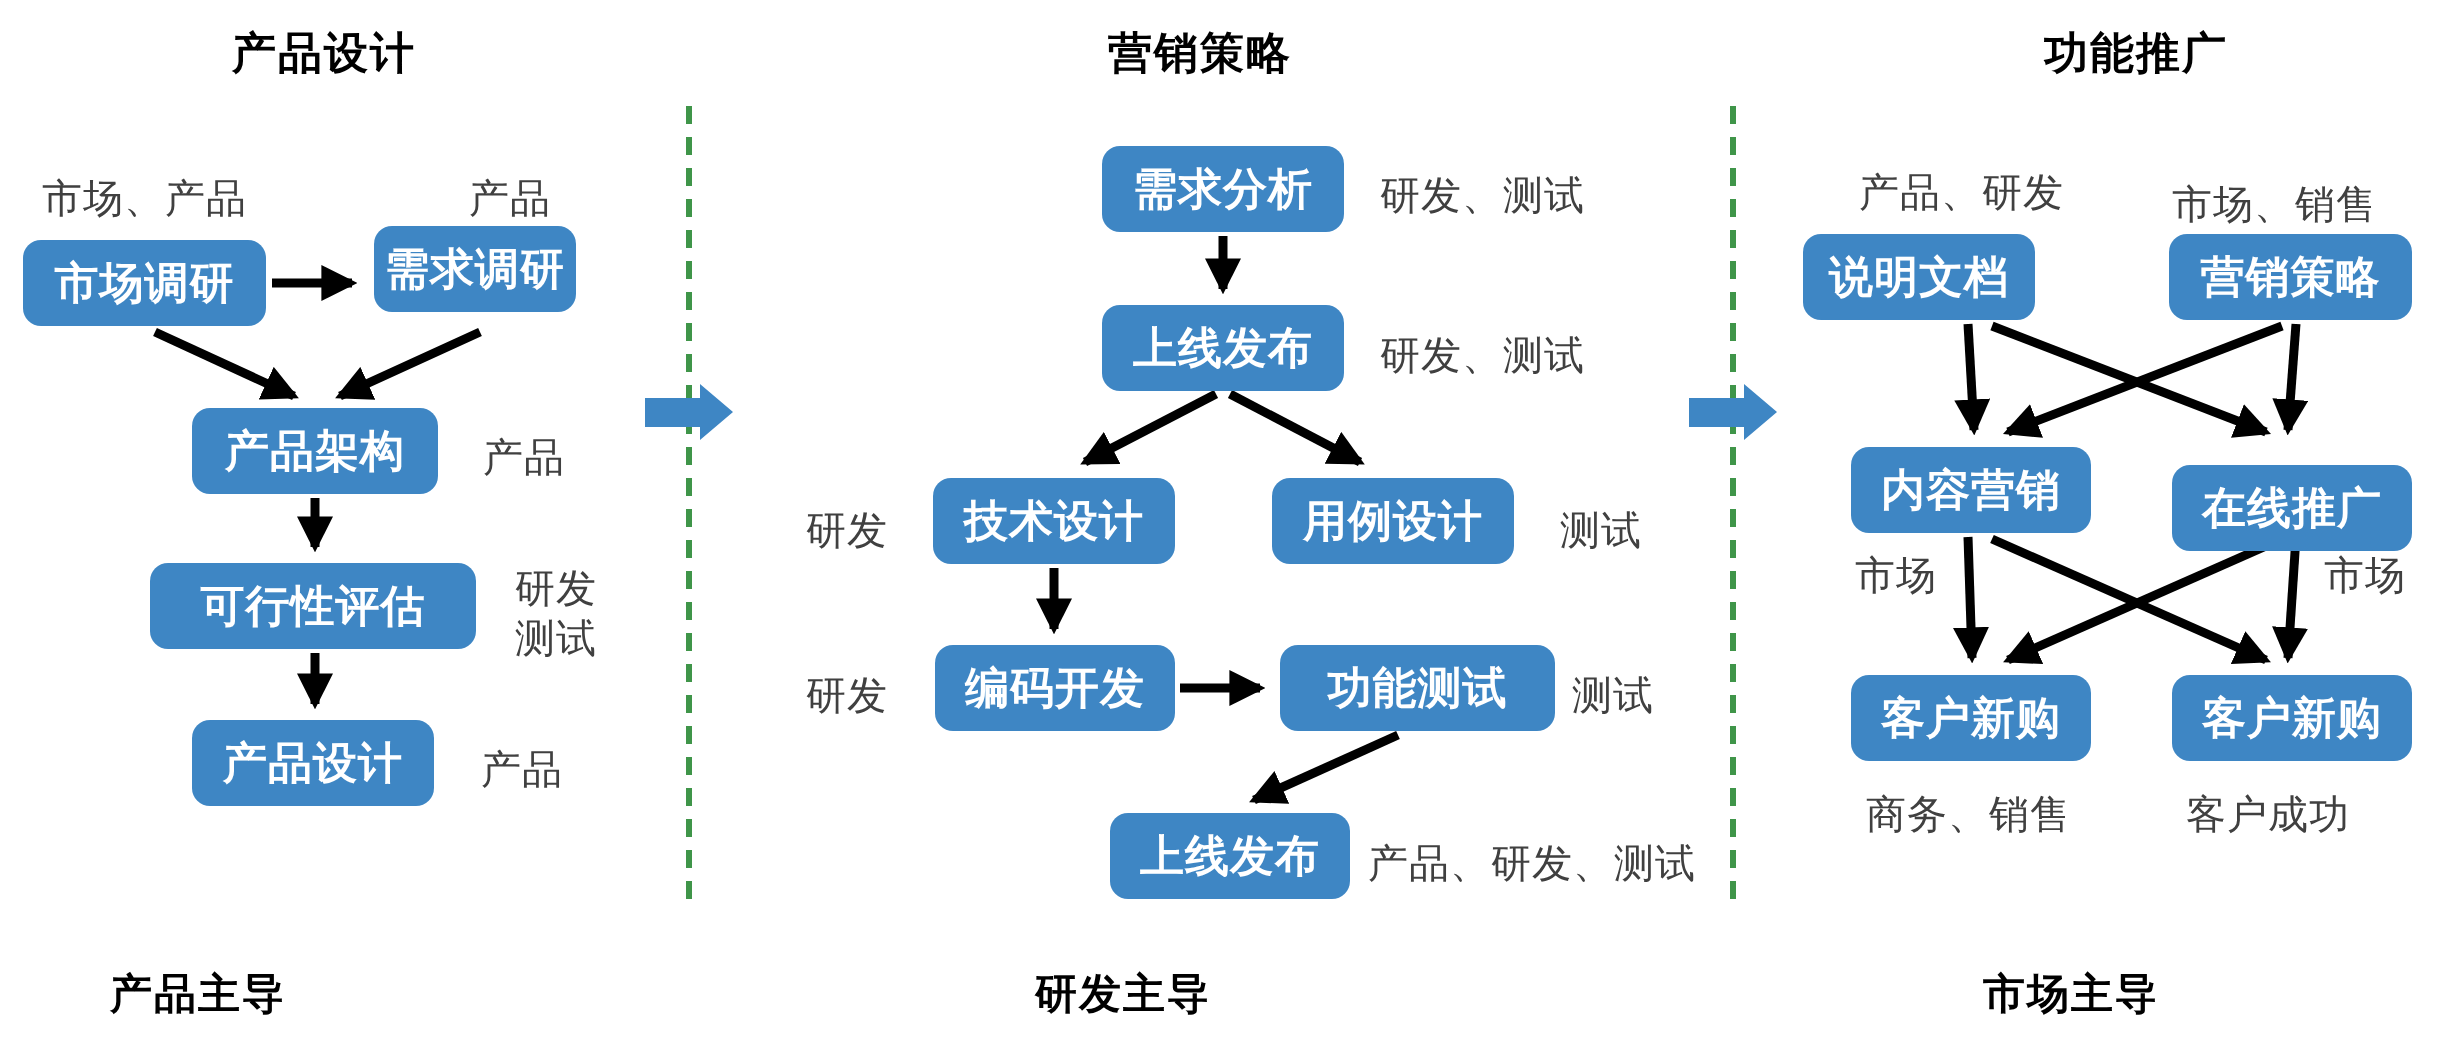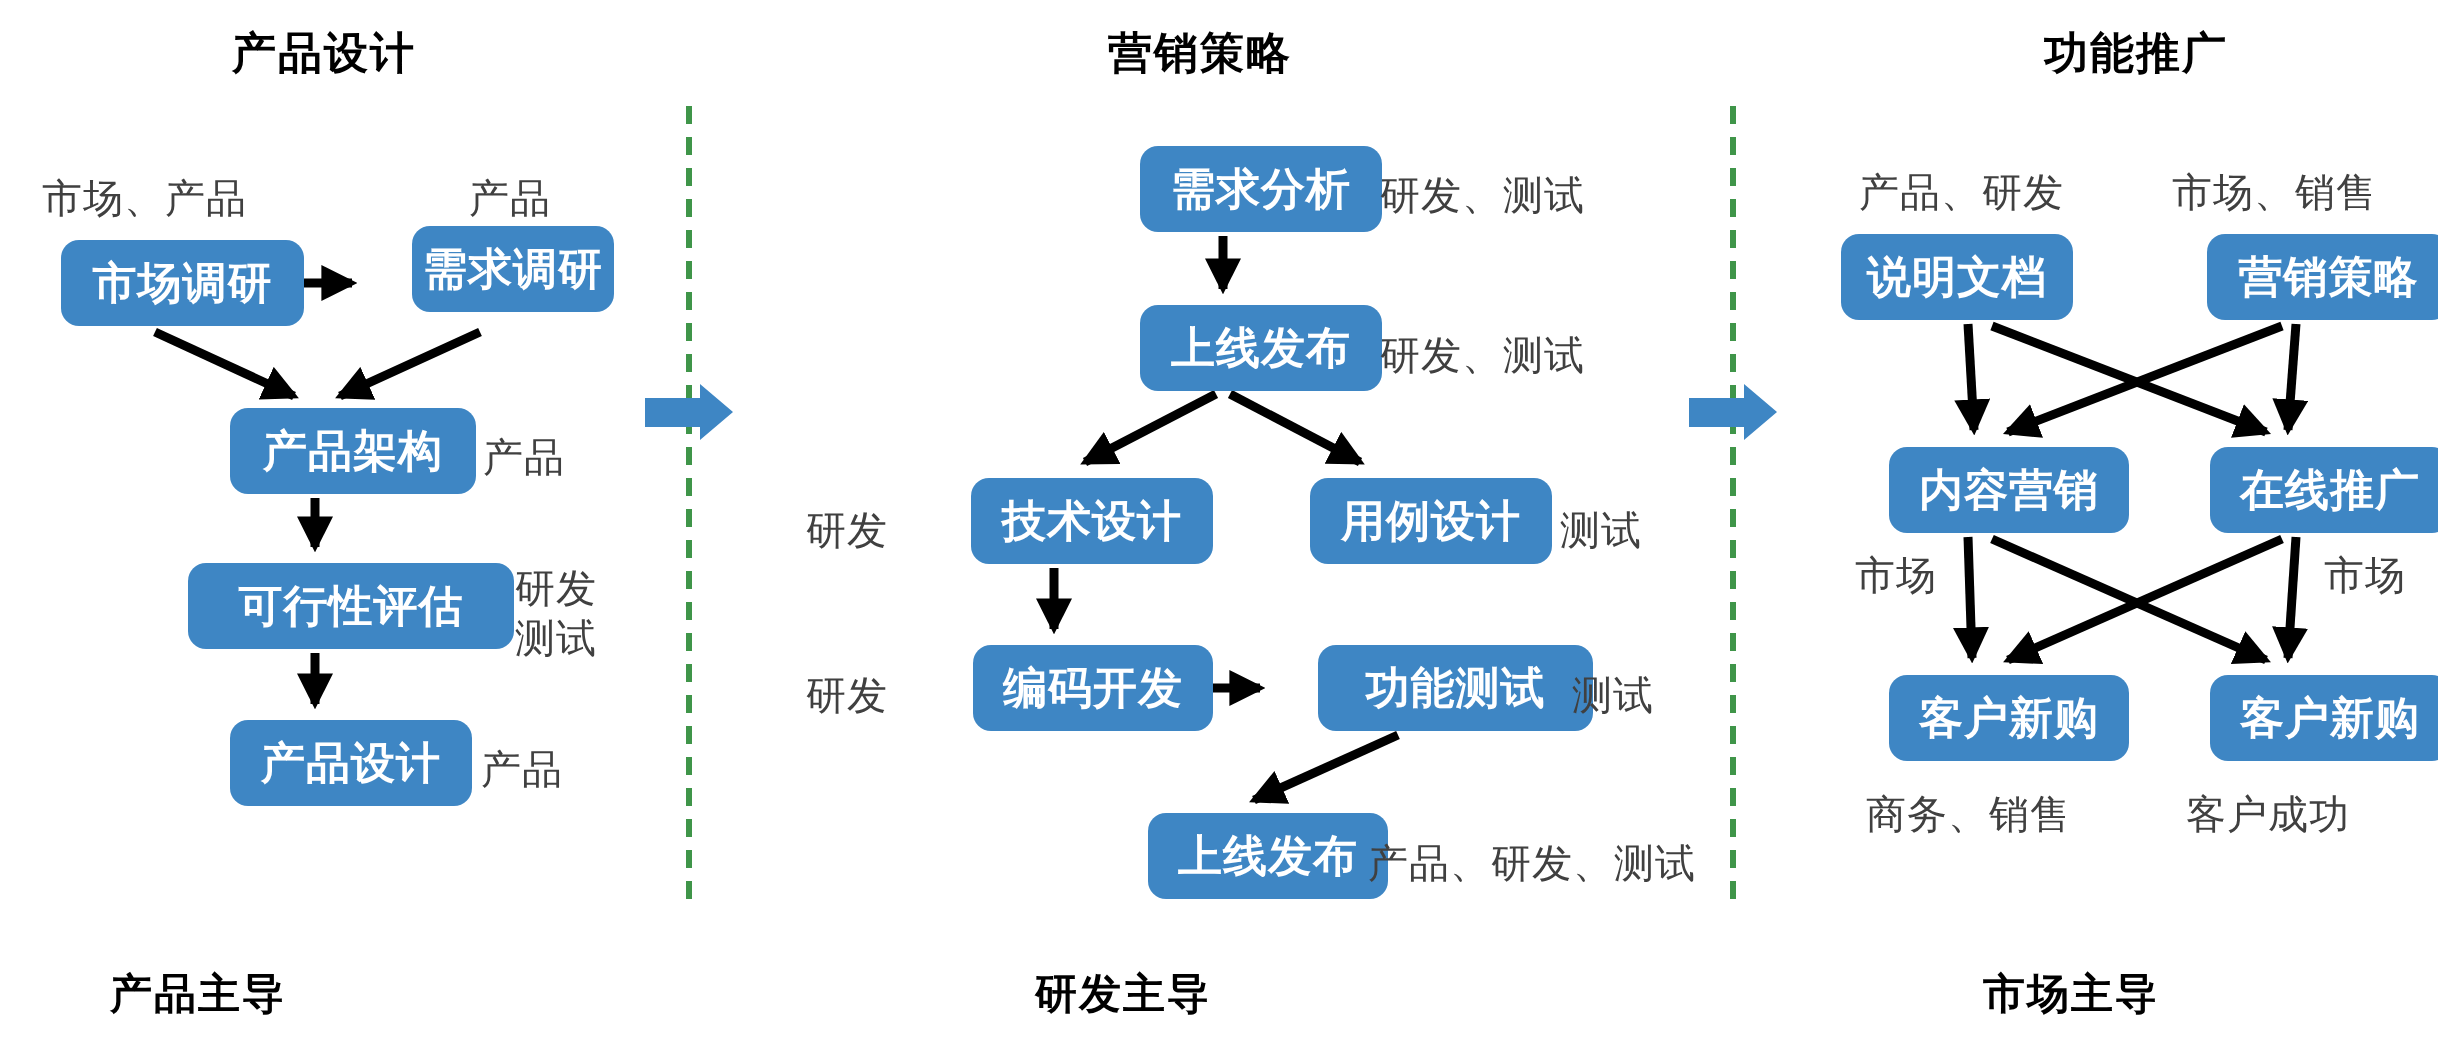"需求分析" .node { margin-left: 38px -> none }
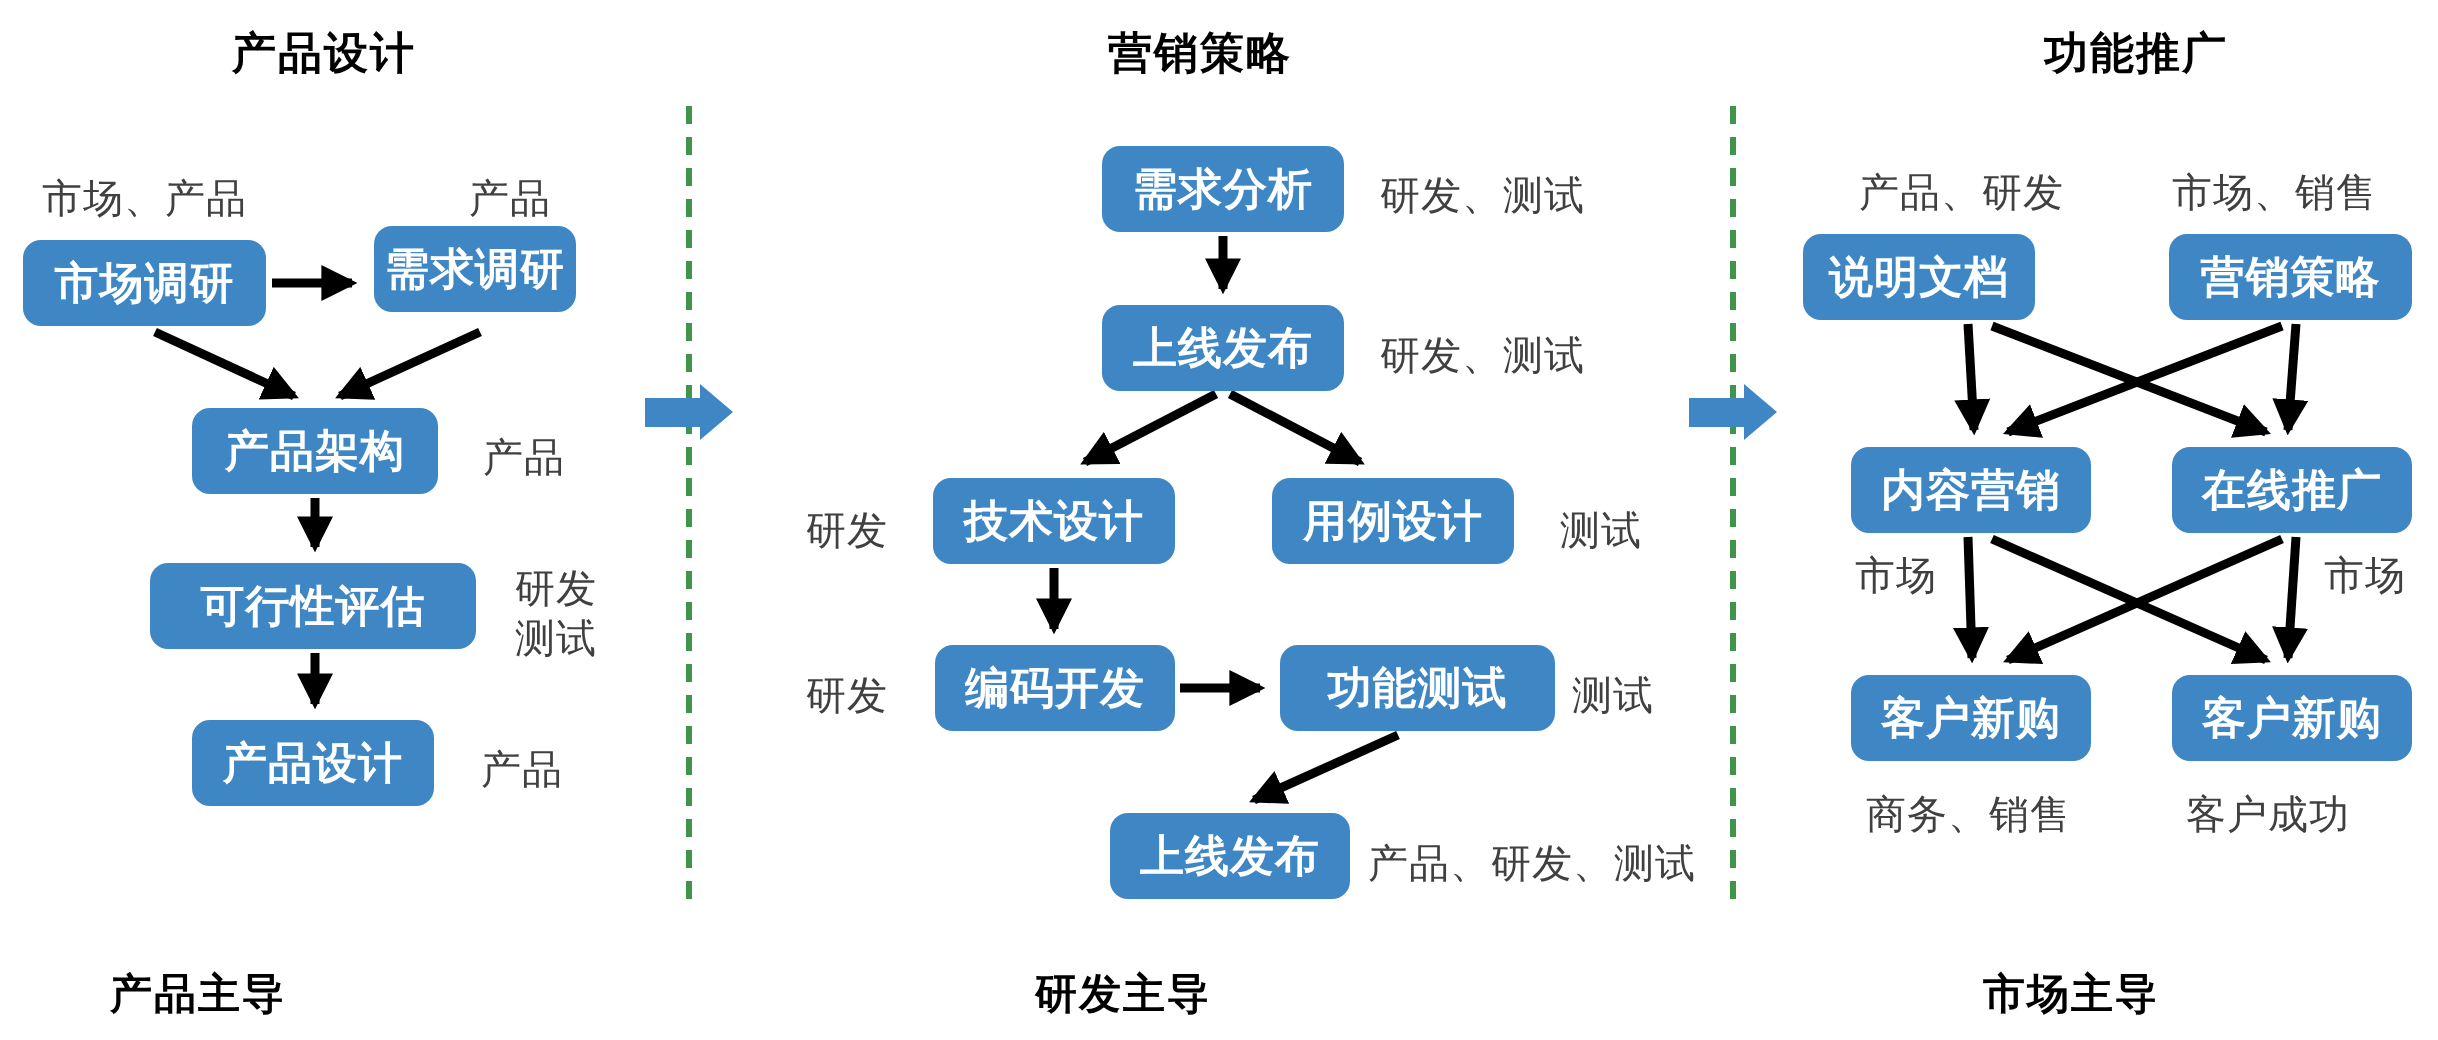"市场、销售" div.role { top: 165px -> 177px }
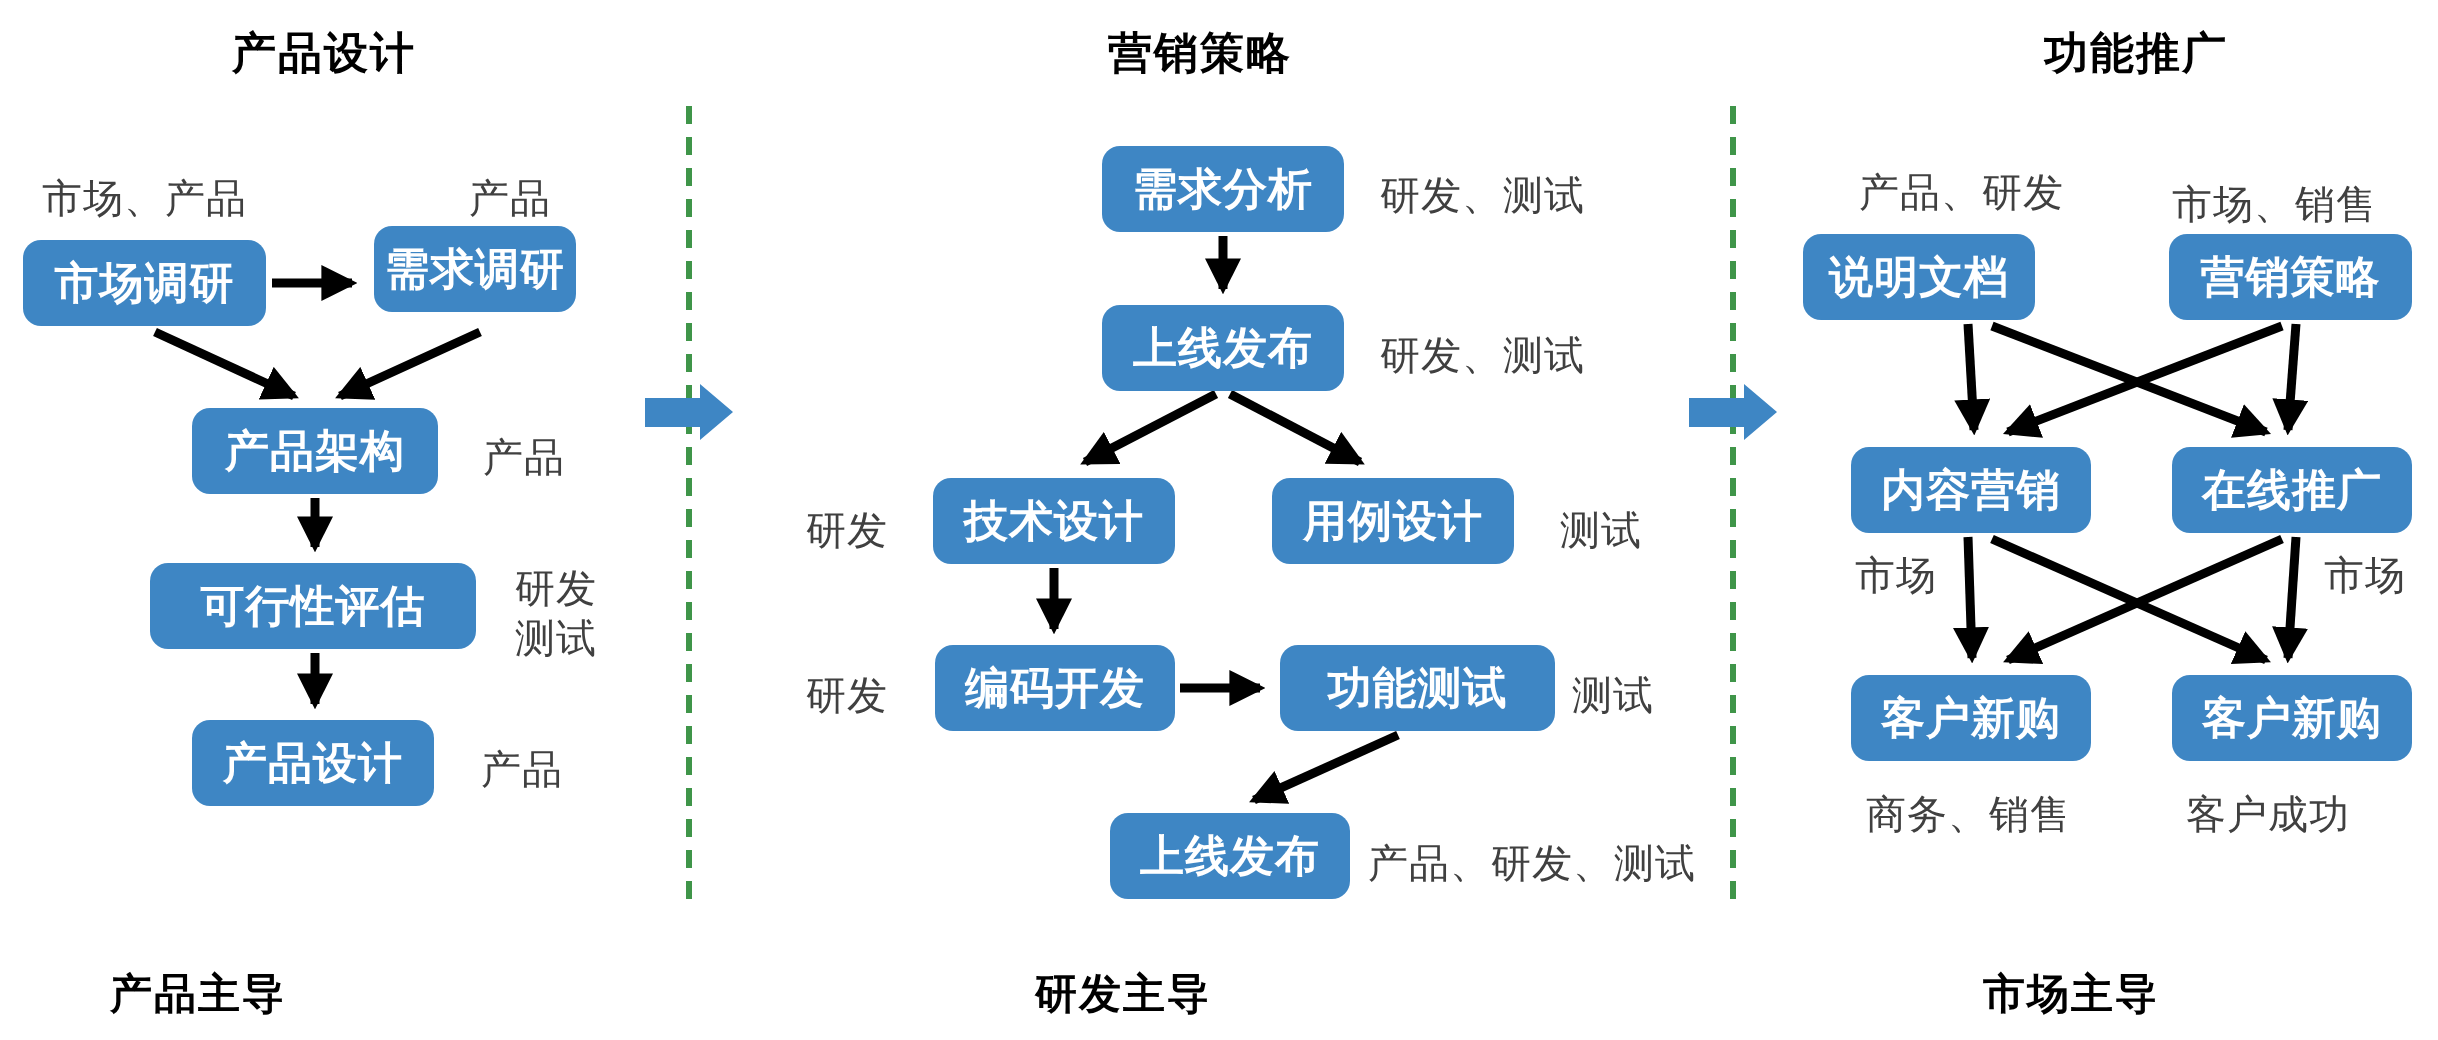"在线推广" div.node { top: 447px -> 465px }
